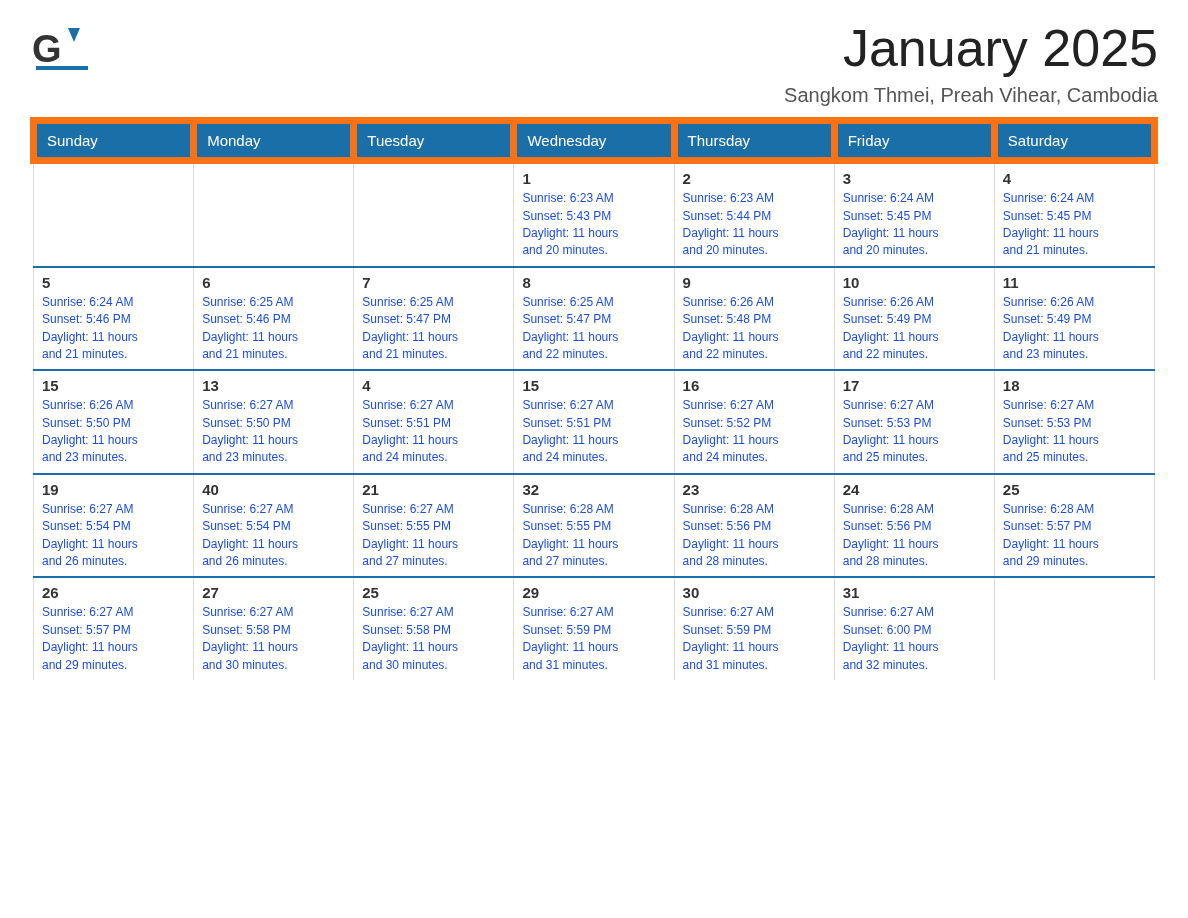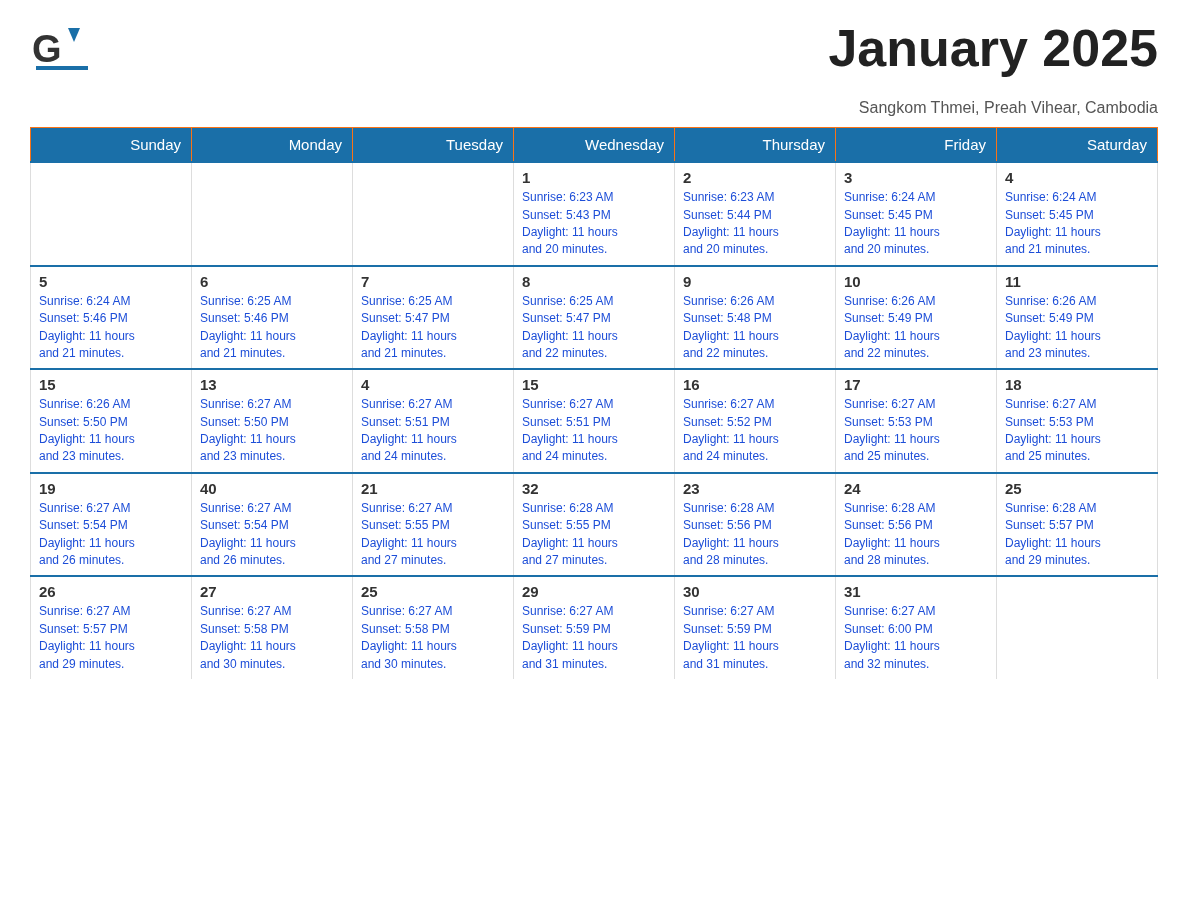"January 2025" .month-year { font-weight: bold -> normal }
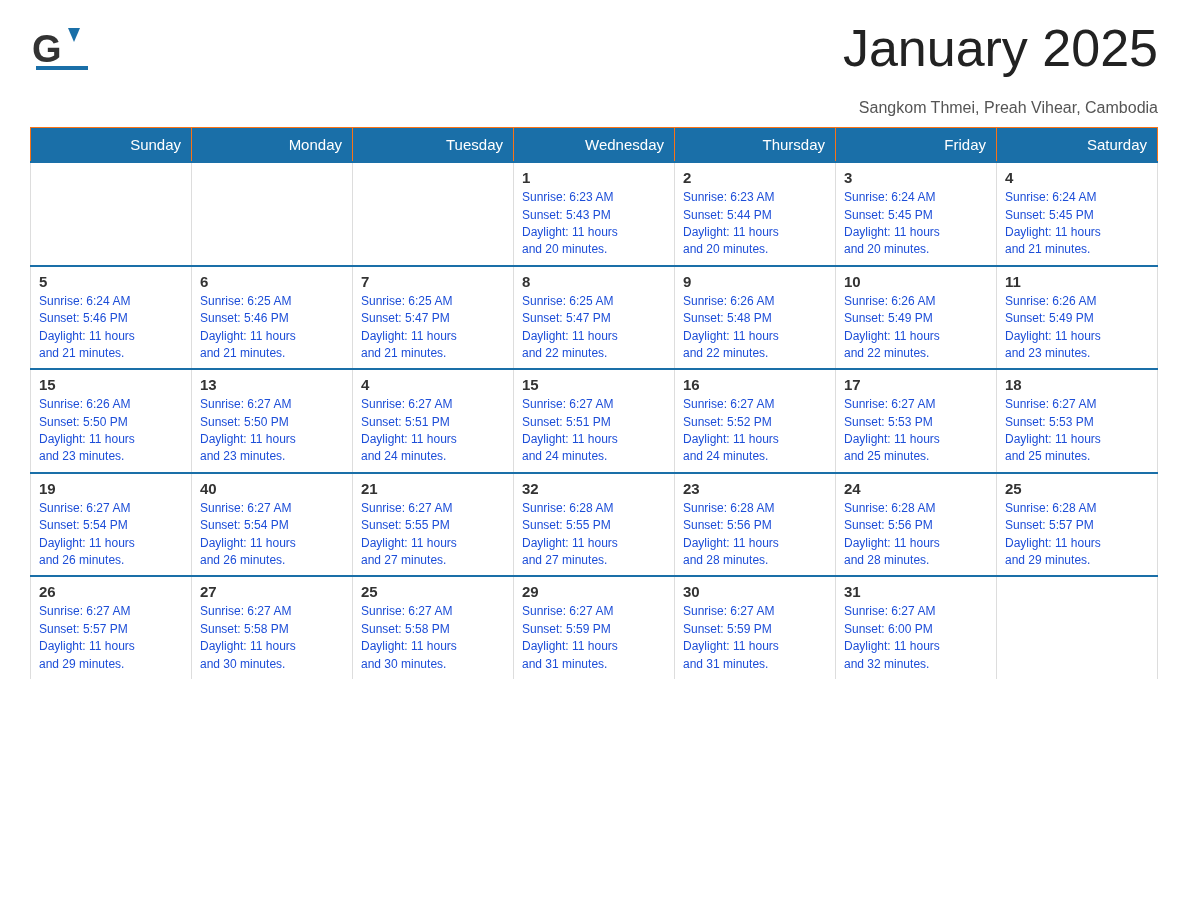"Sangkom Thmei, Preah Vihear, Cambodia" .location { font-size: 16px -> 20px; margin-top: 22px -> 7px }
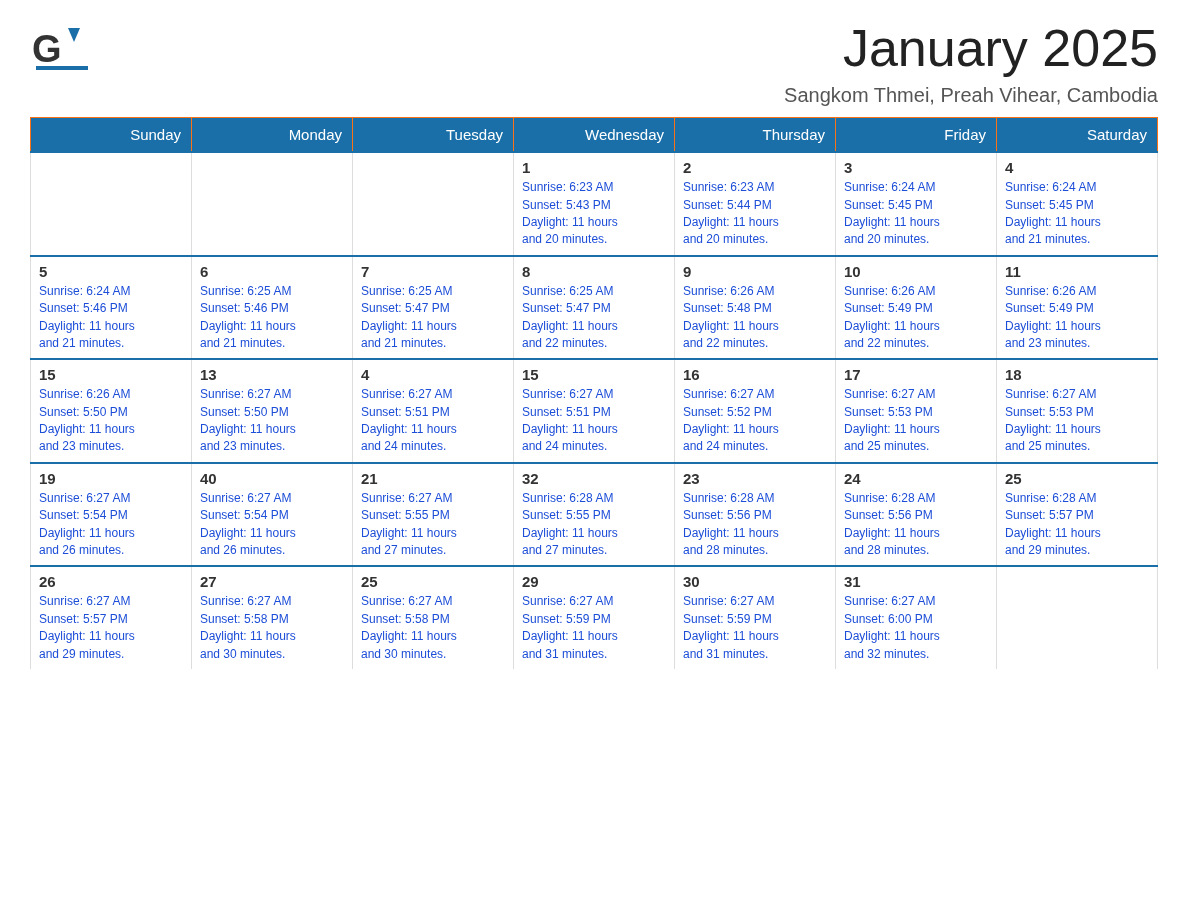"Sunday" .calendar th { border: 1px solid #f97316 -> 7px solid #f97316; text-align: right -> left }
